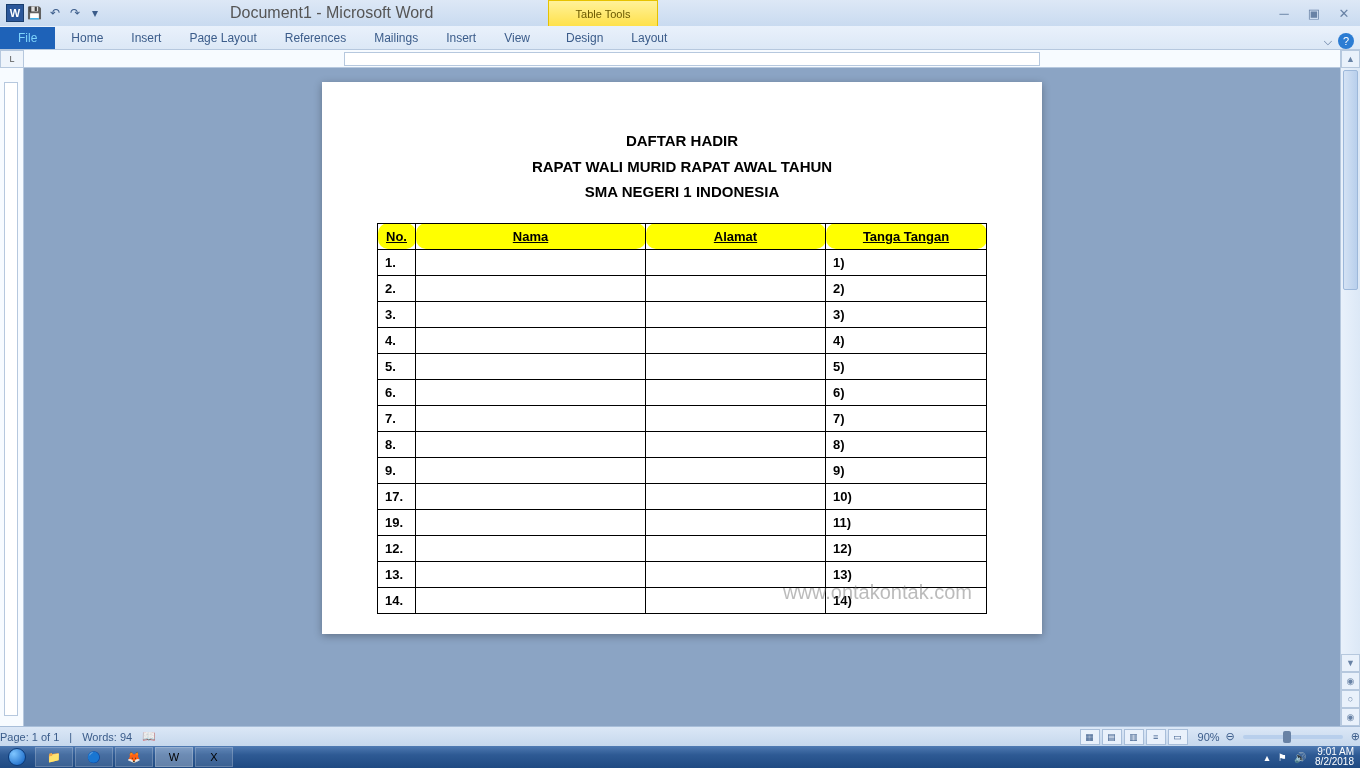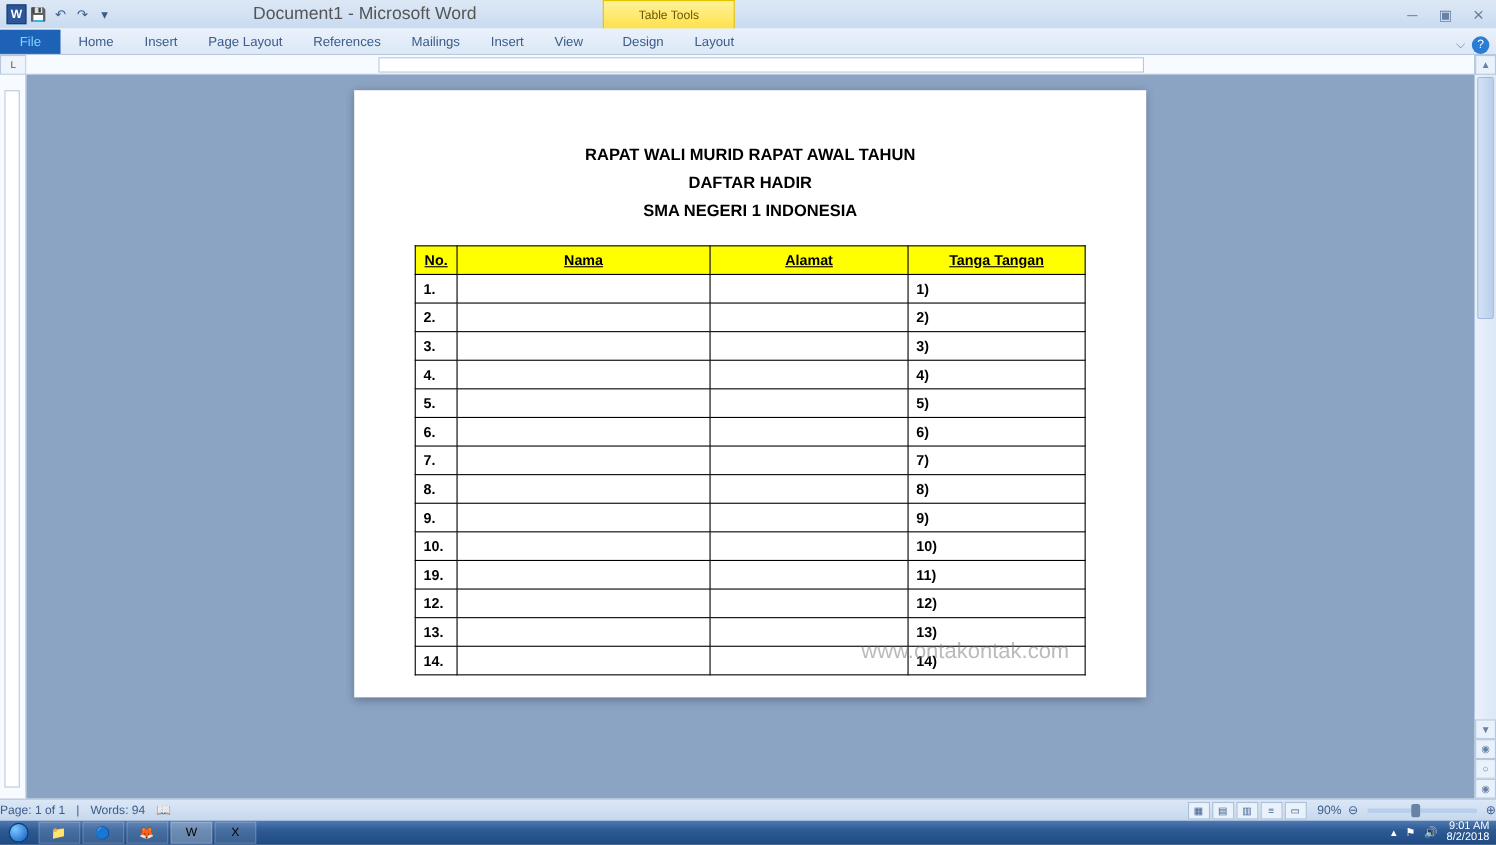"Table Tools" .table-tools { width: 120px -> 110px }
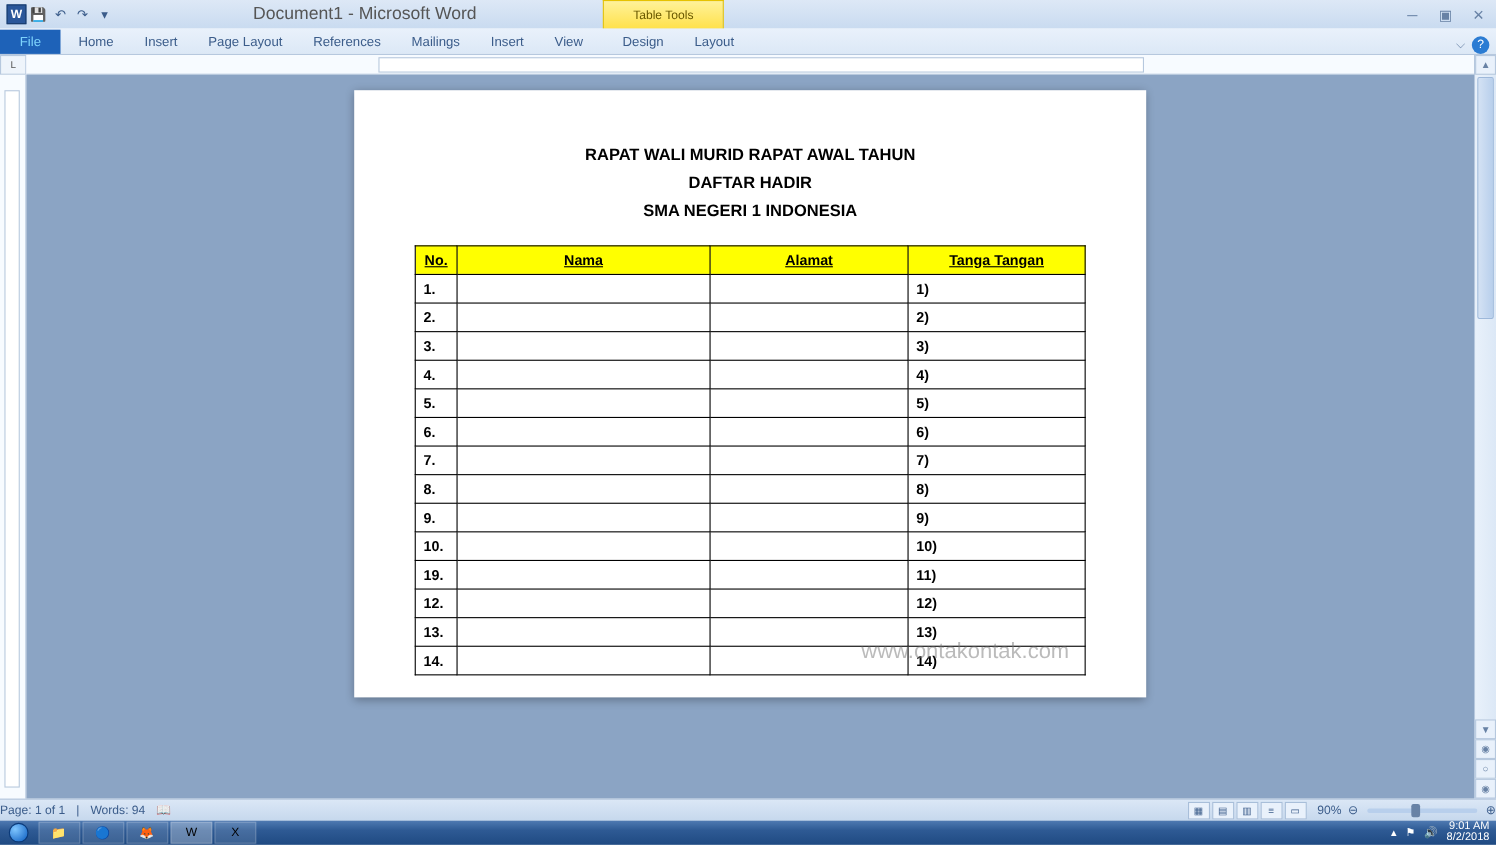"RAPAT WALI MURID RAPAT AWAL" div { order: before "DAFTAR HADIR" -> after "DAFTAR HADIR" }
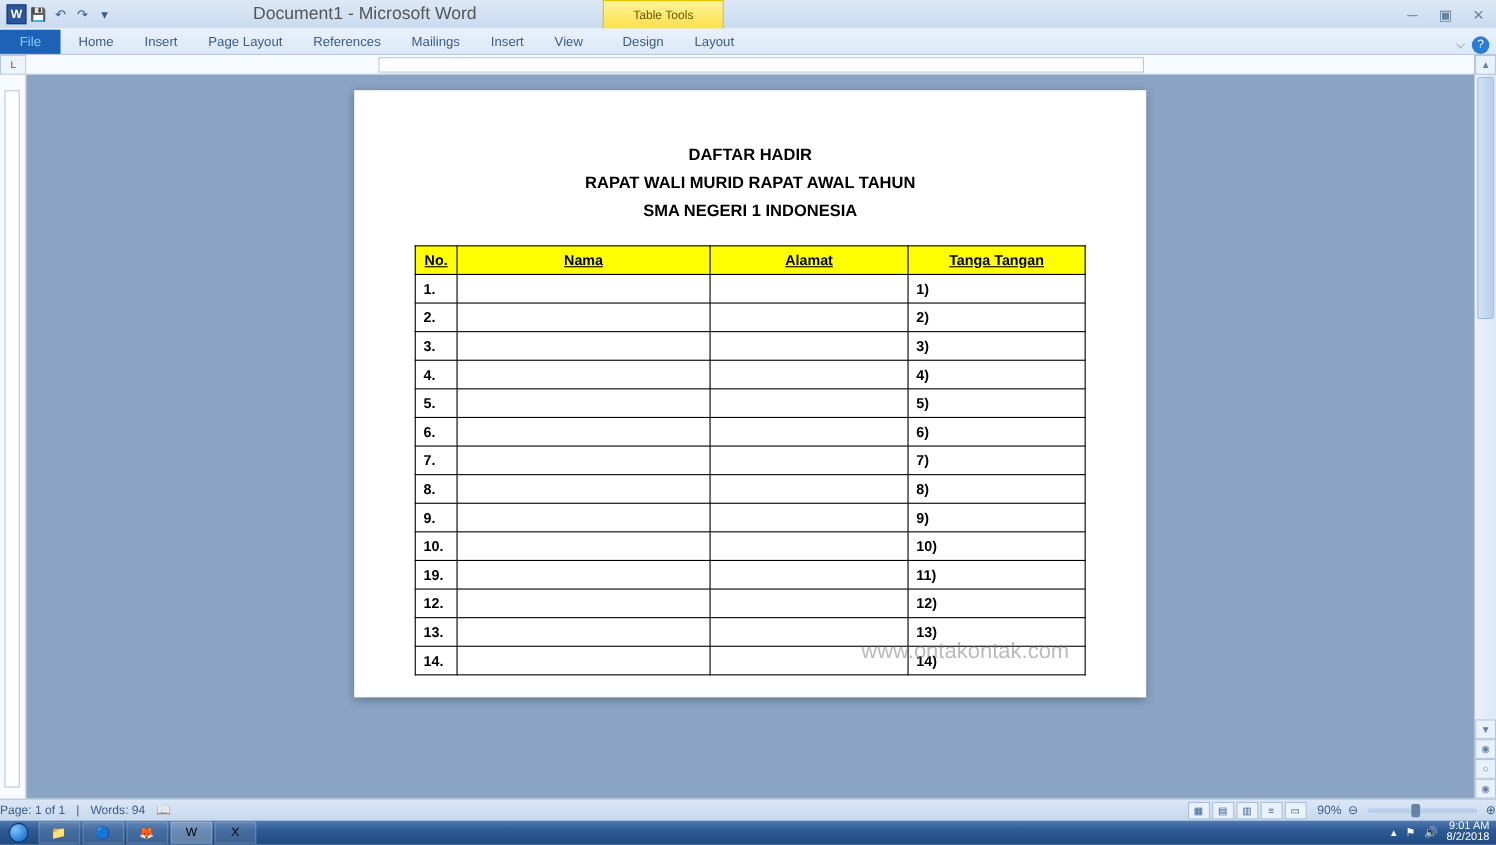"No." table.attendance th { border-radius: none -> 10px }
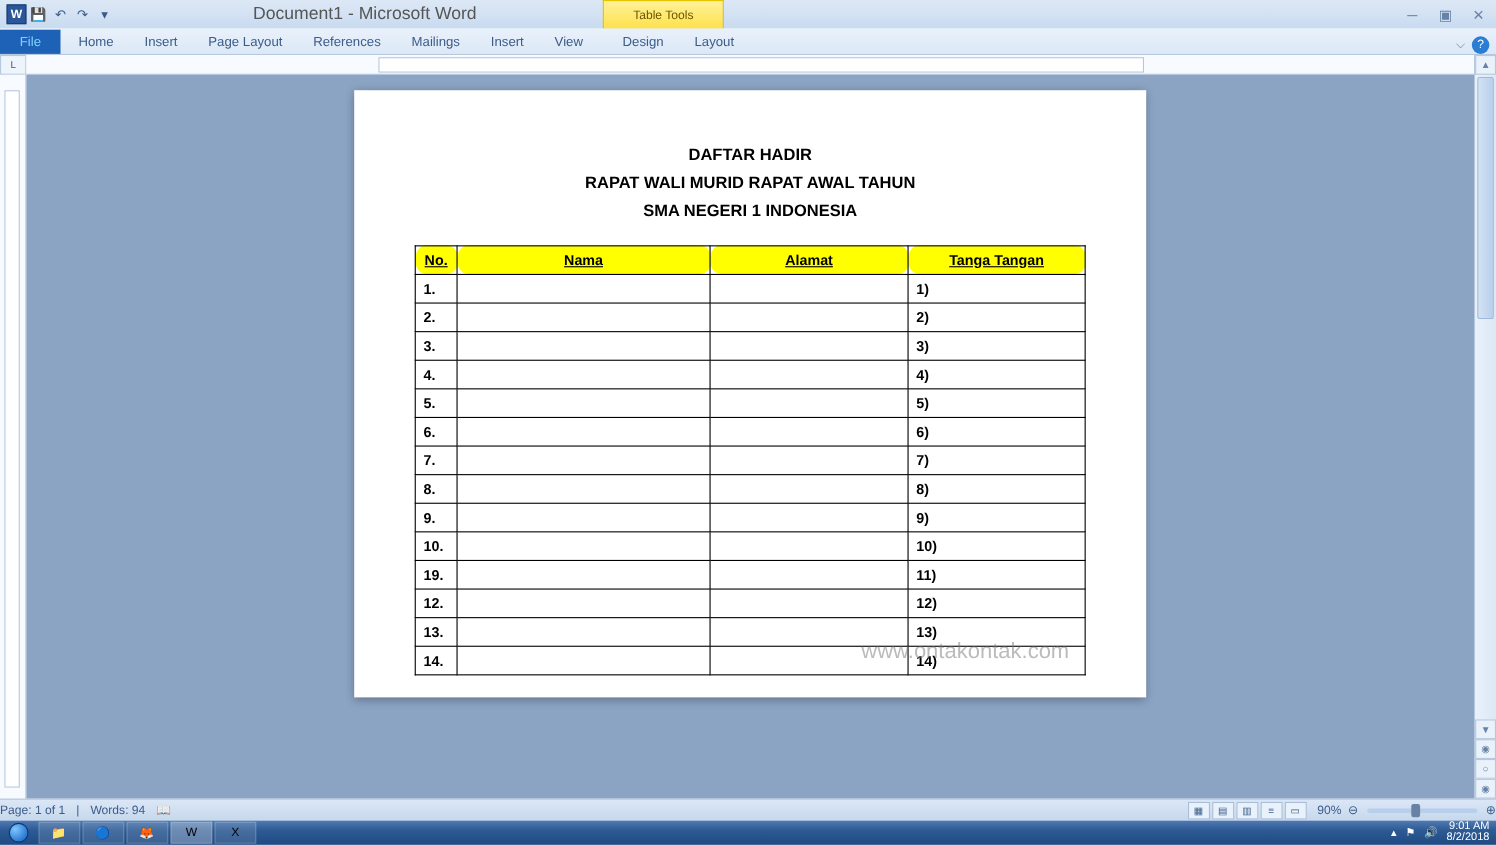"10." td.no { text: 10 -> 17 }
